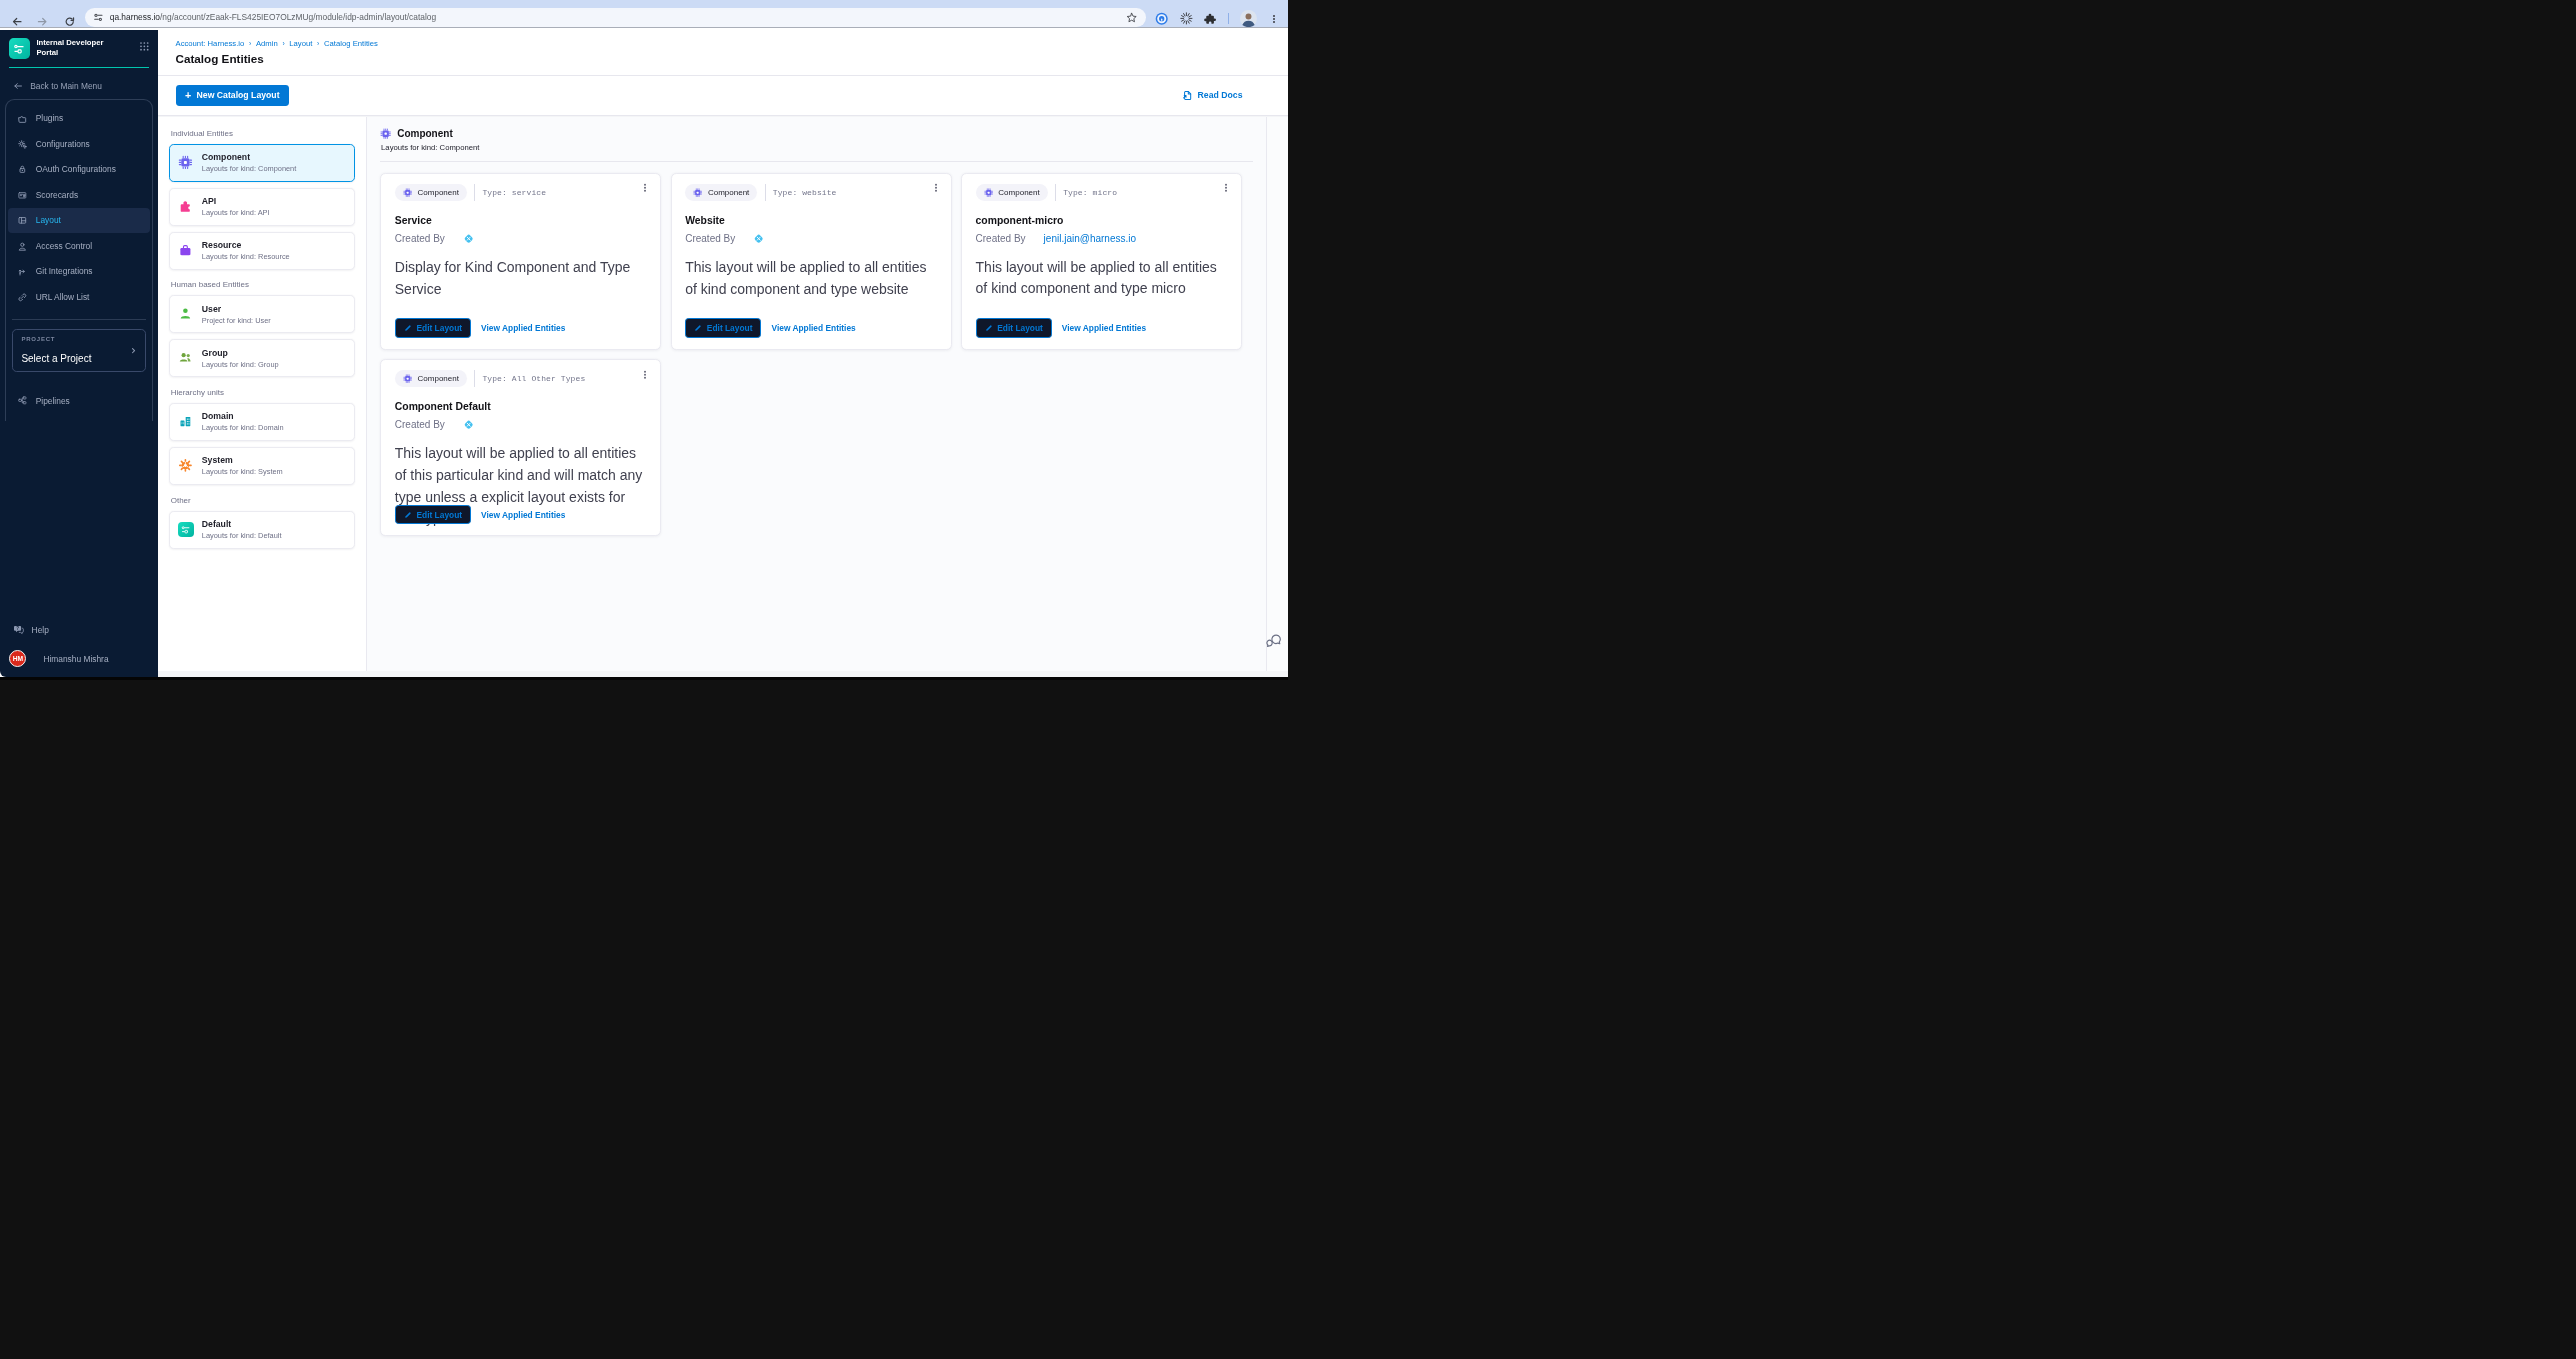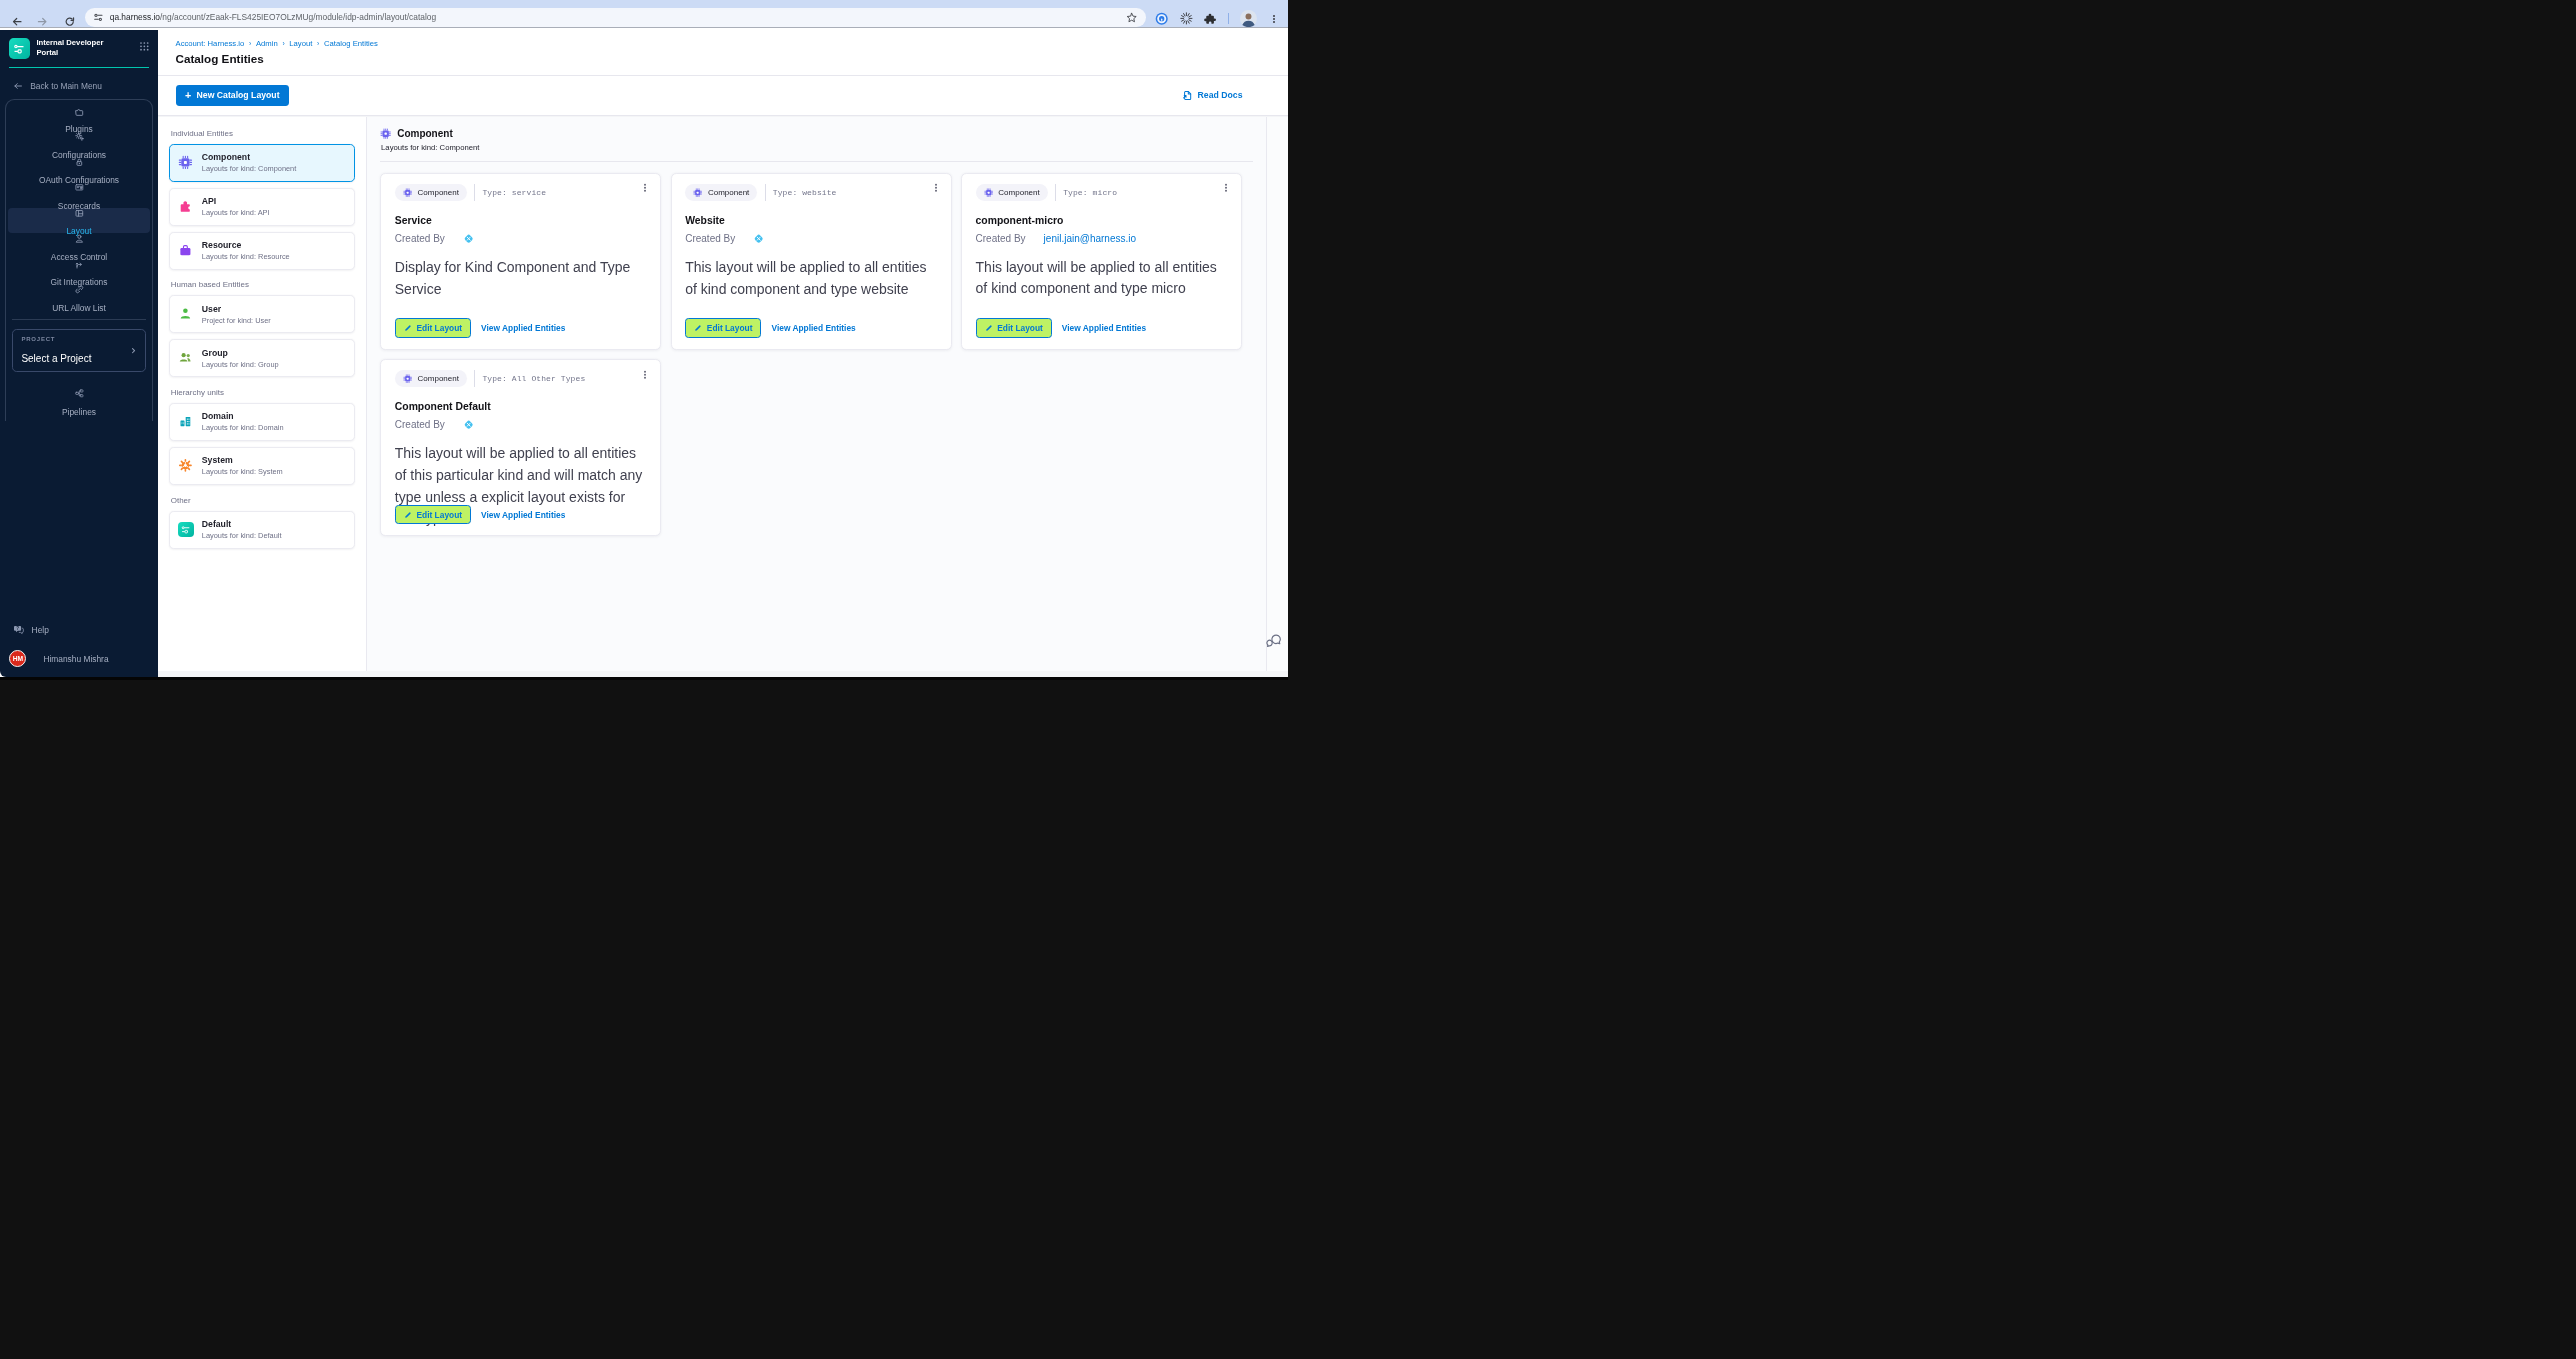"Plugins" .nav-item { flex-direction: column -> none }
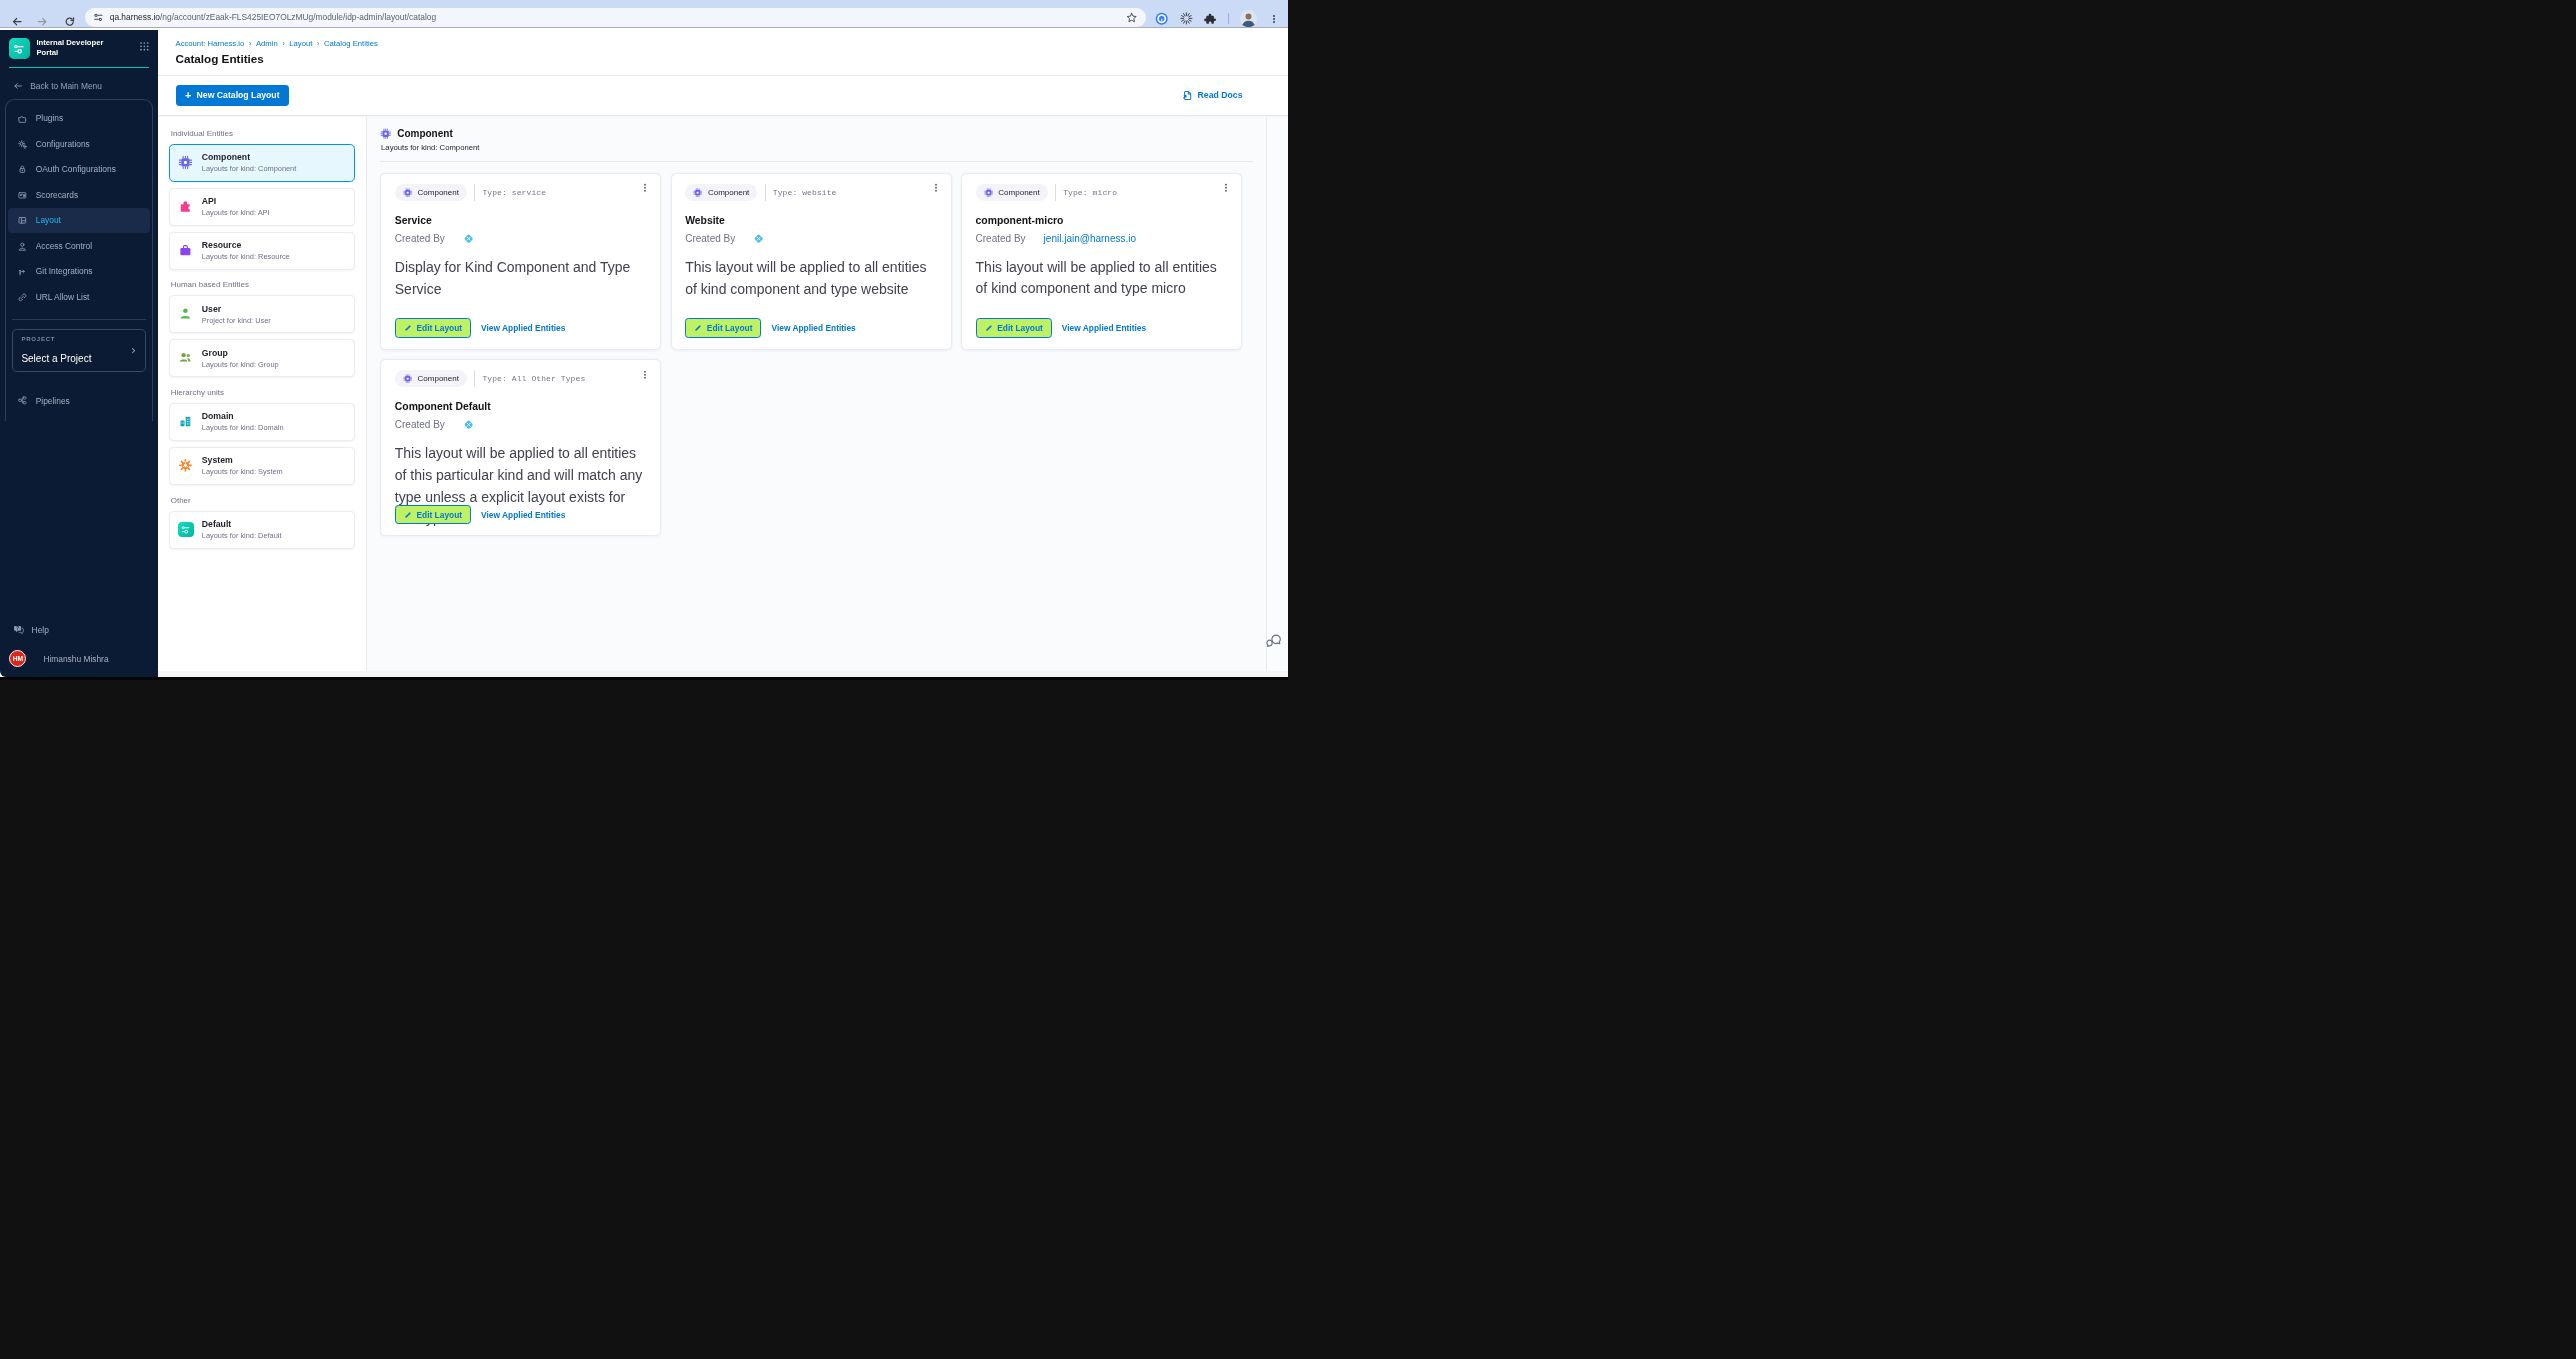"Edit Layout" .btn-outline { background: #bef264 -> #0f172a }
